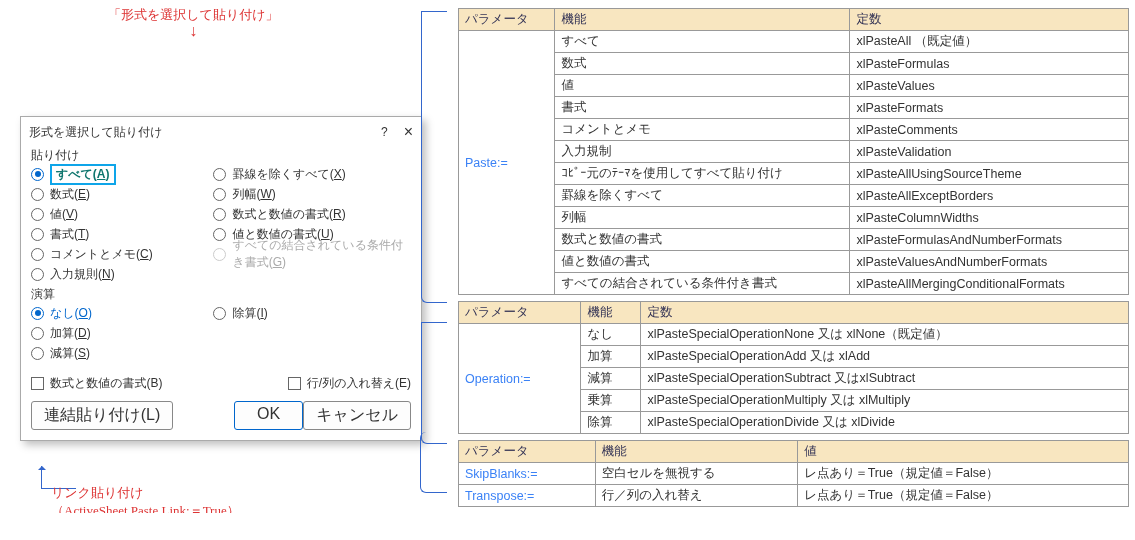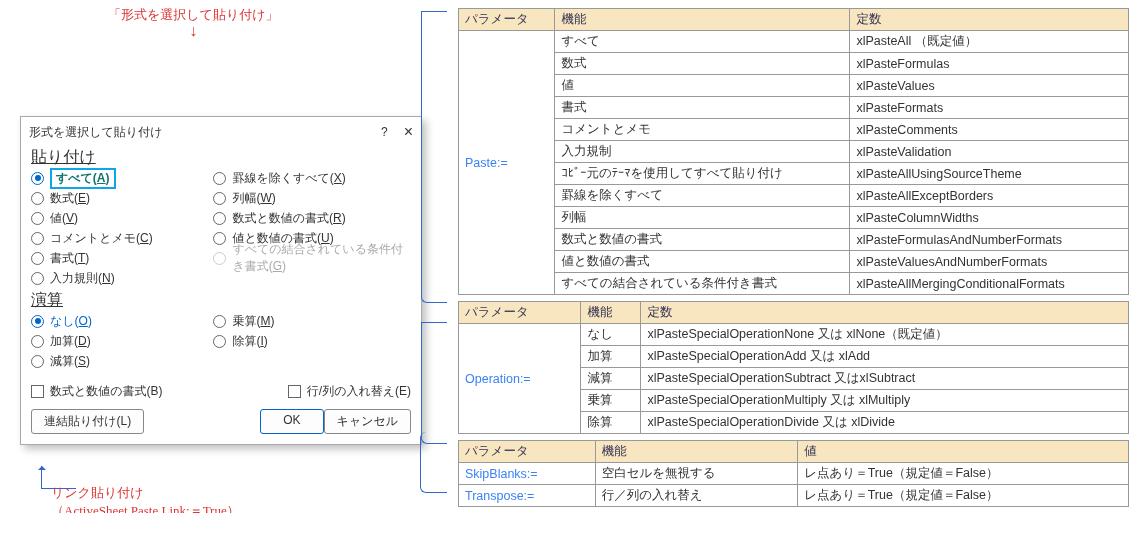"貼り付け" .section-label { font-size: 16px -> 12px; text-decoration: underline -> none }
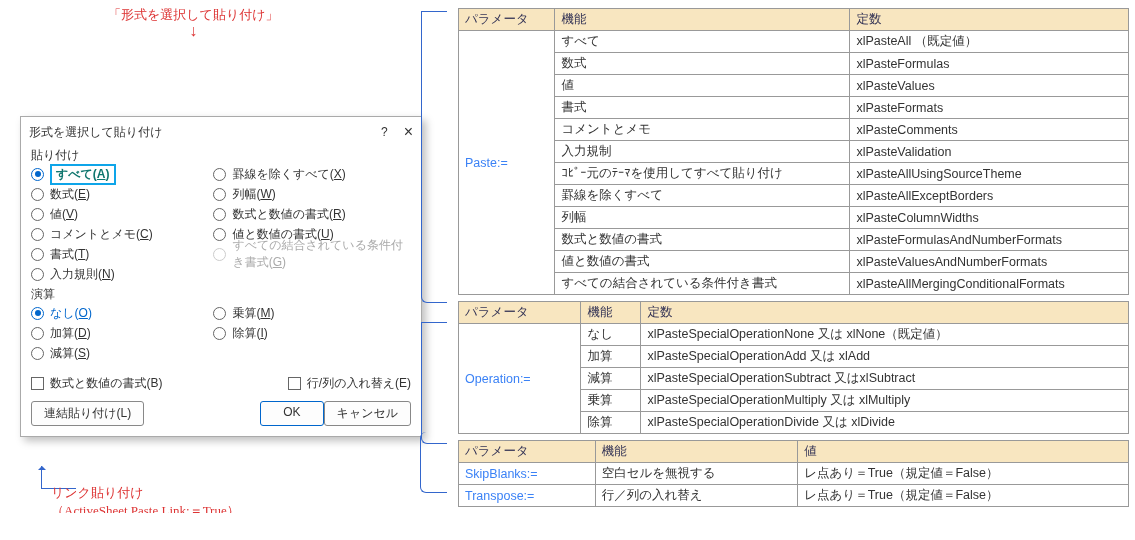"コメントとメモ(C)" div.opt-row { order: before "書式(T)" -> after "書式(T)" }
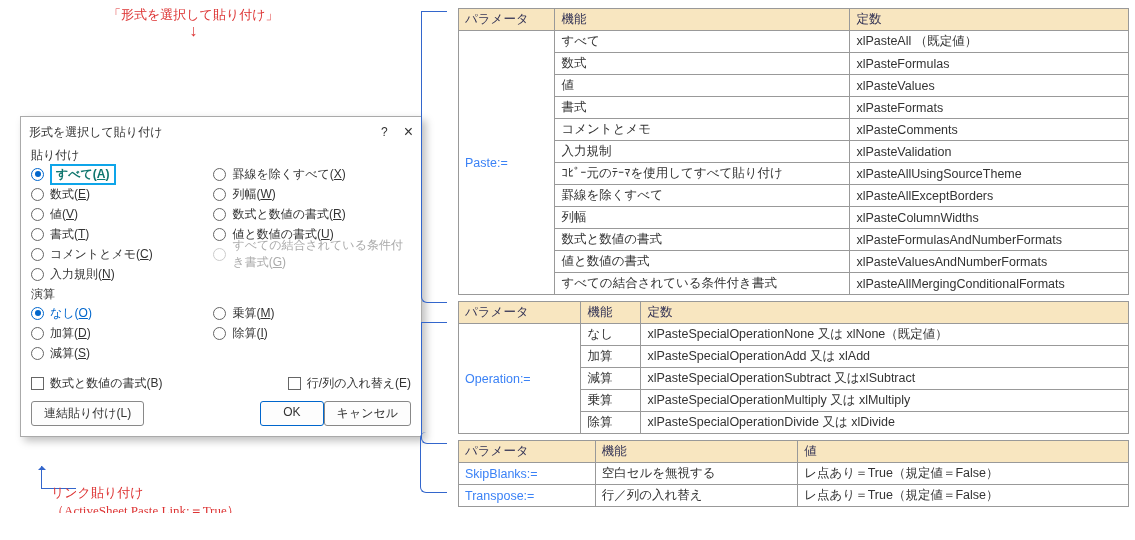"乗算(M)" div.opt-row { html: <div> <span></span> <span>乗算(<span>M</span>)</span> </div> -> none }
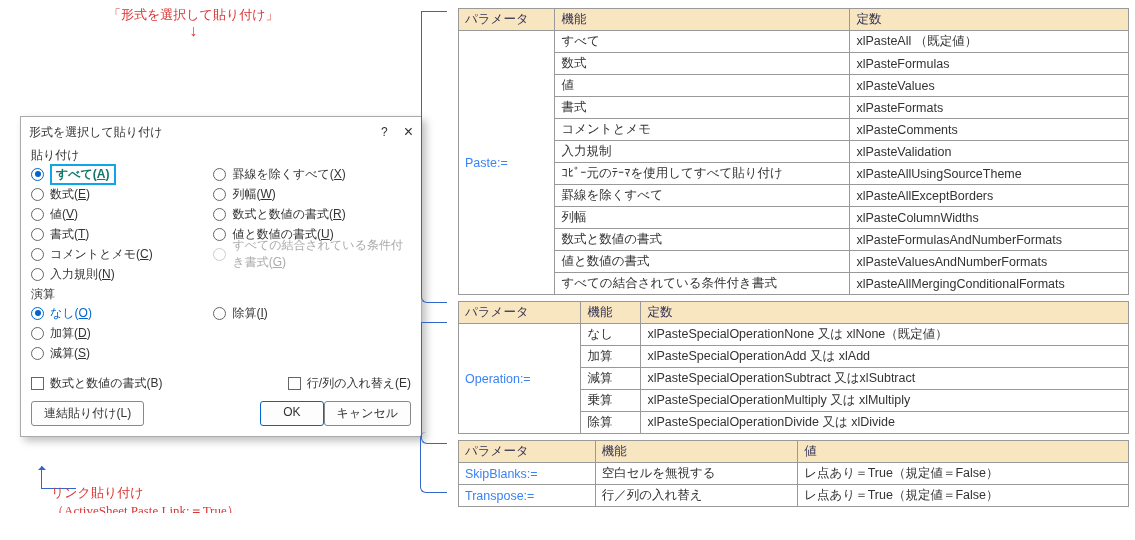"連結貼り付け(L)" .btn { font-size: 12px -> 16px }
